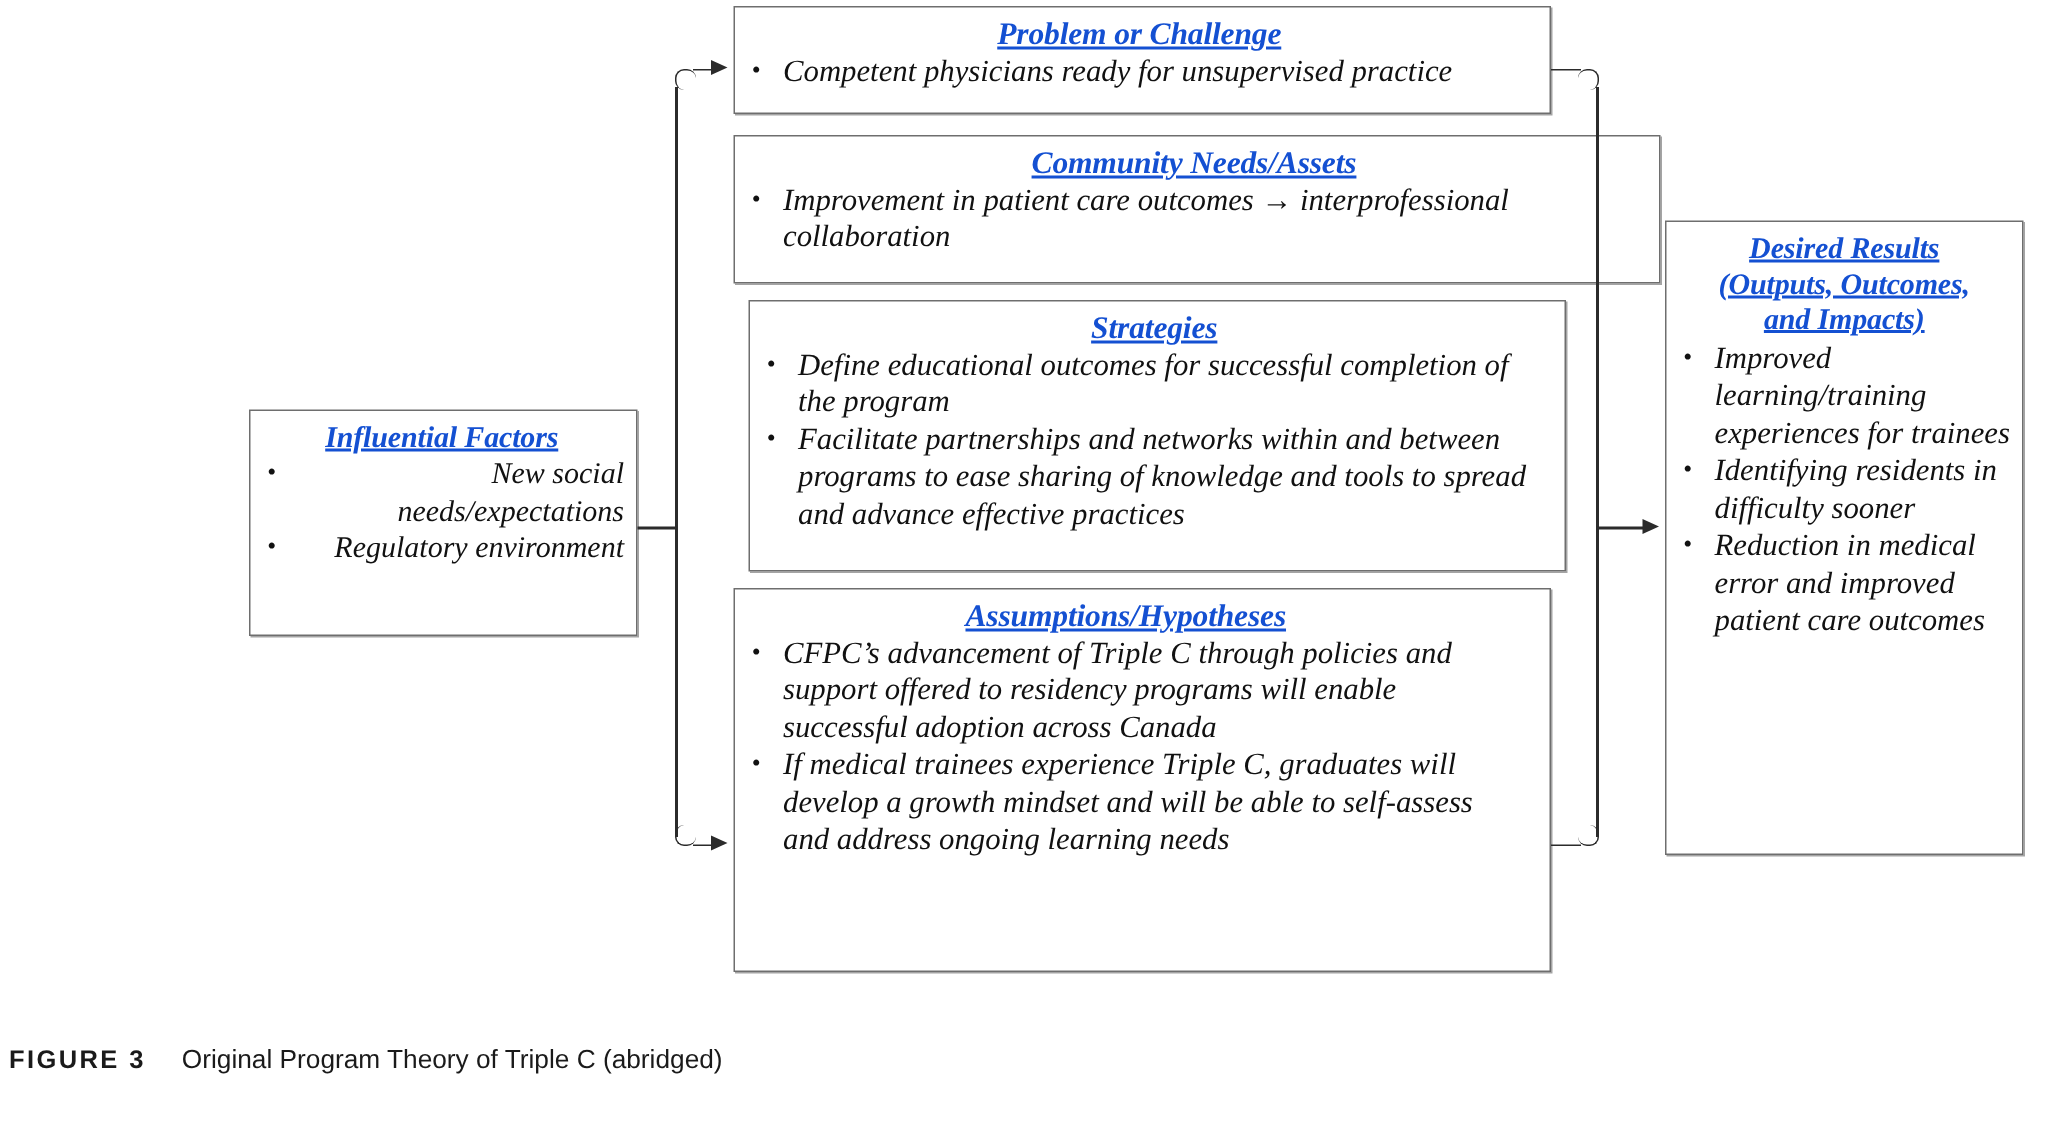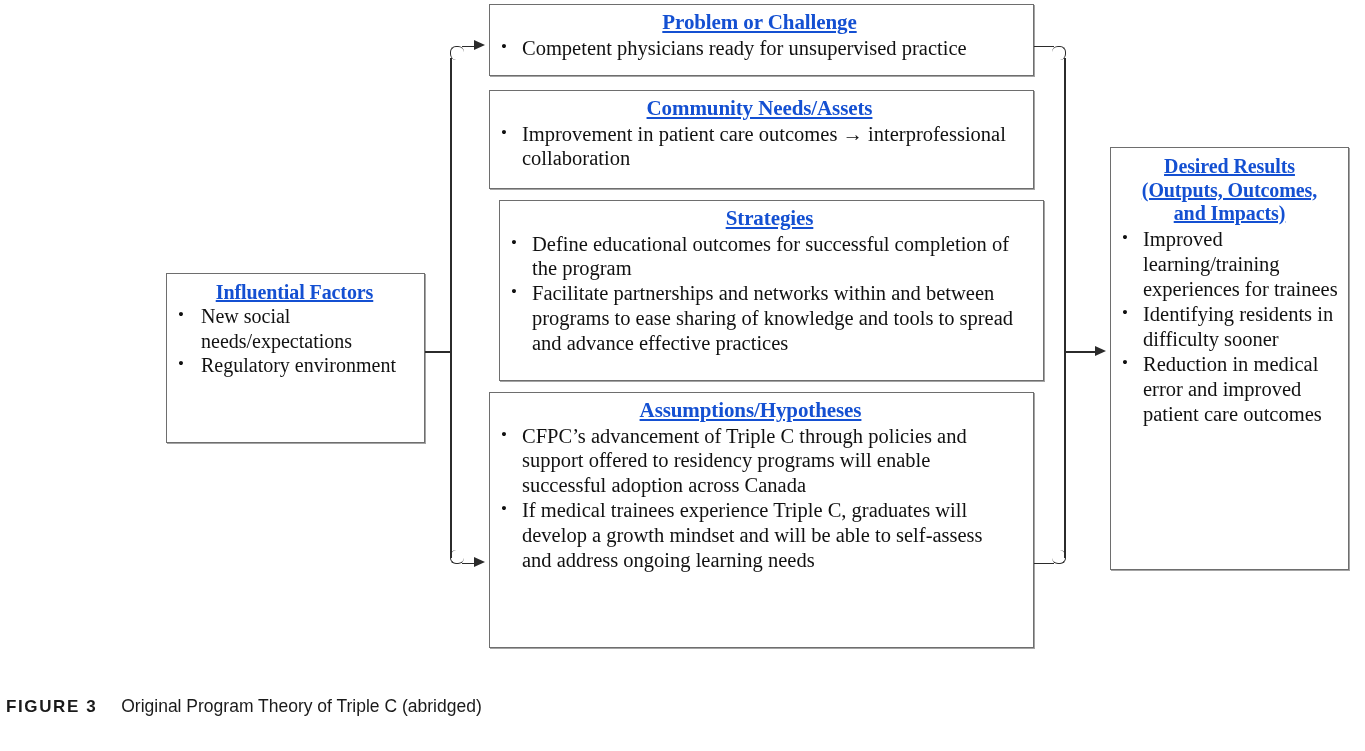"Problem or Challenge" .box { font-style: none -> italic }
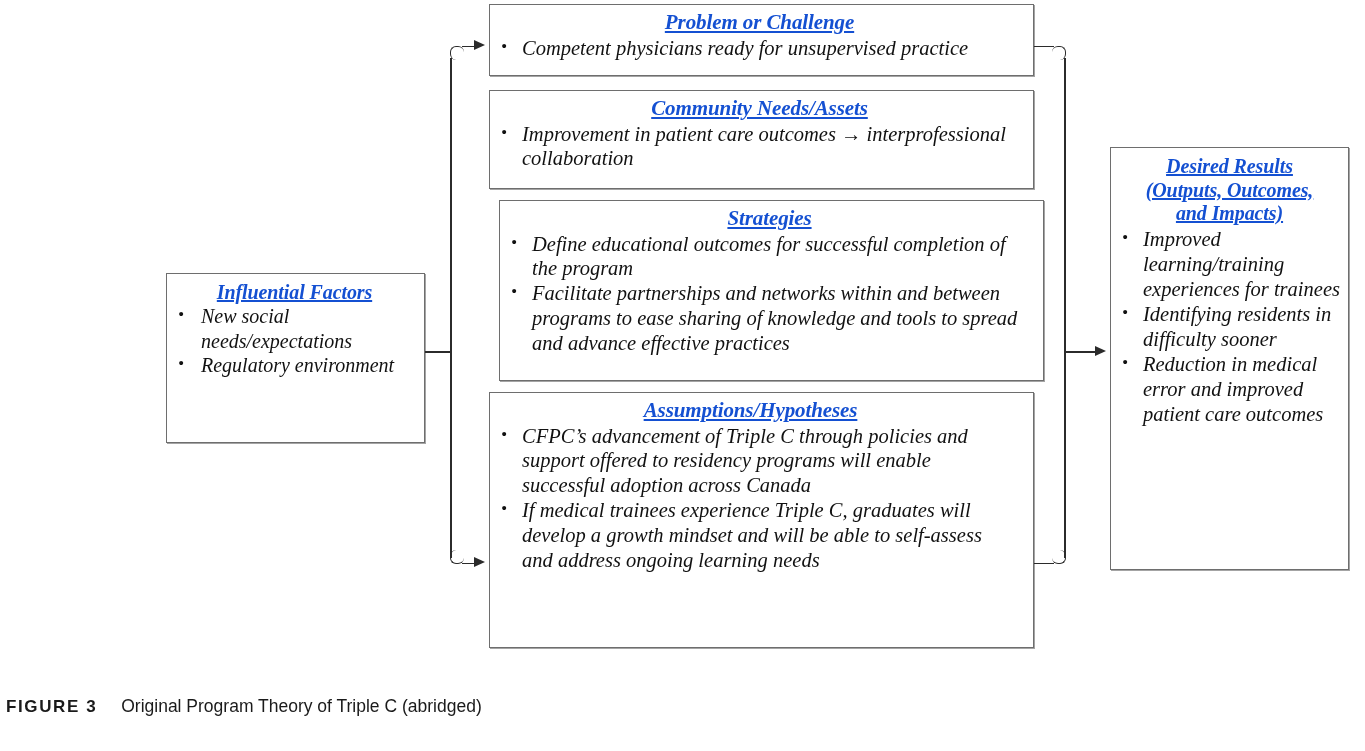"Community Needs/Assets" #box-community { width: 545px -> 618px }
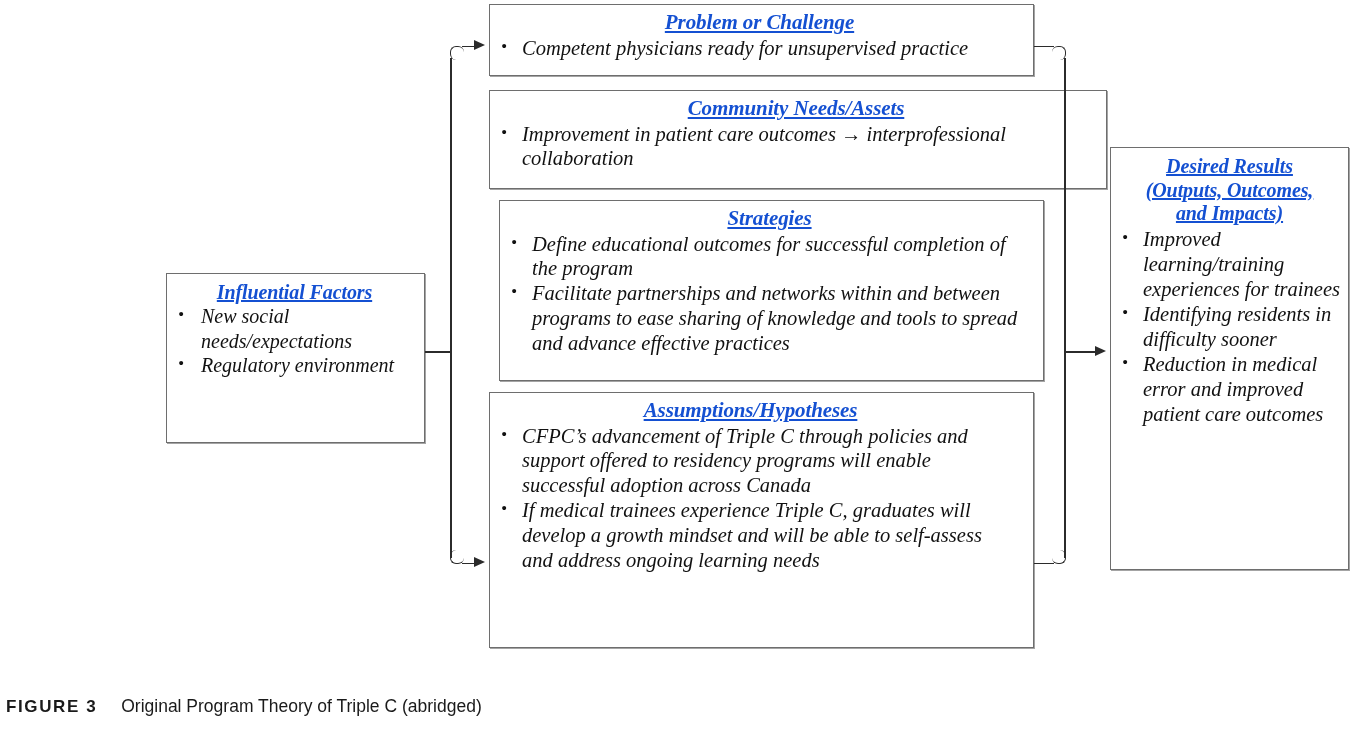"Influential Factors" #box-influential { height: 170px -> 151px }
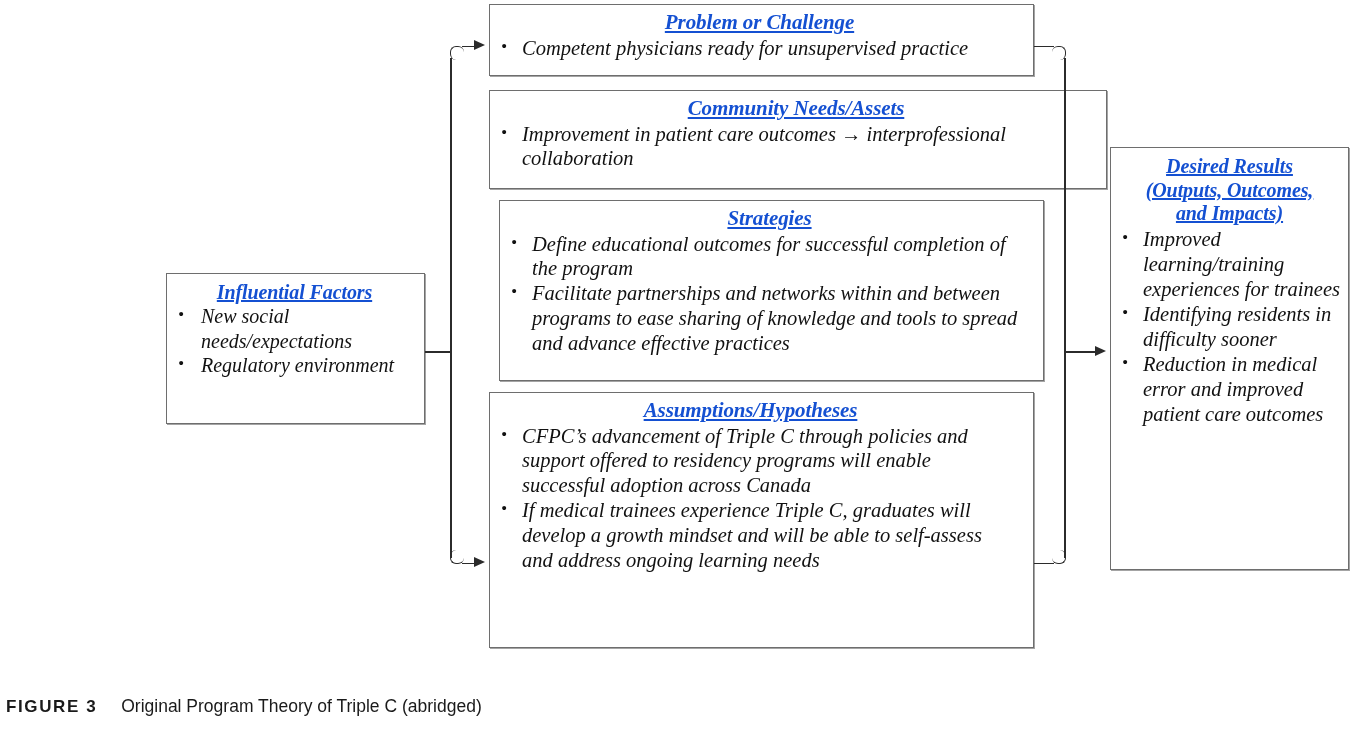"New social needs/expectations" #box-influential ul.bullets li { text-align: none -> right }
